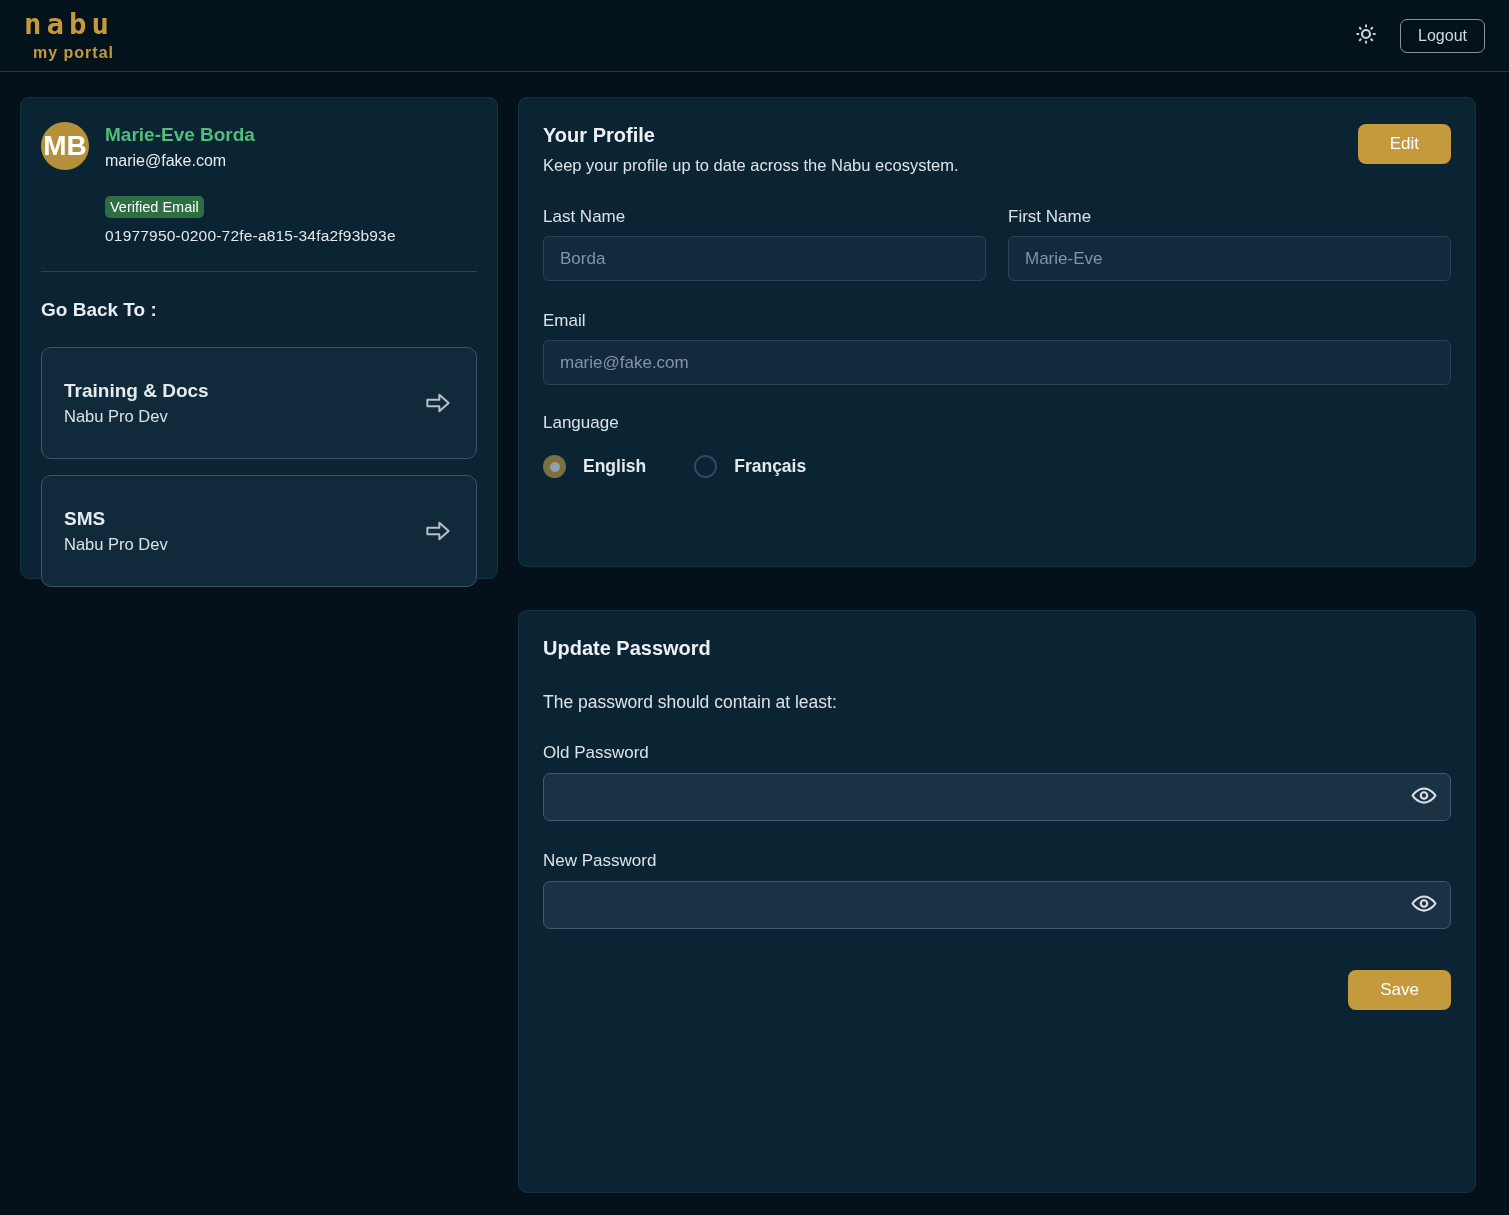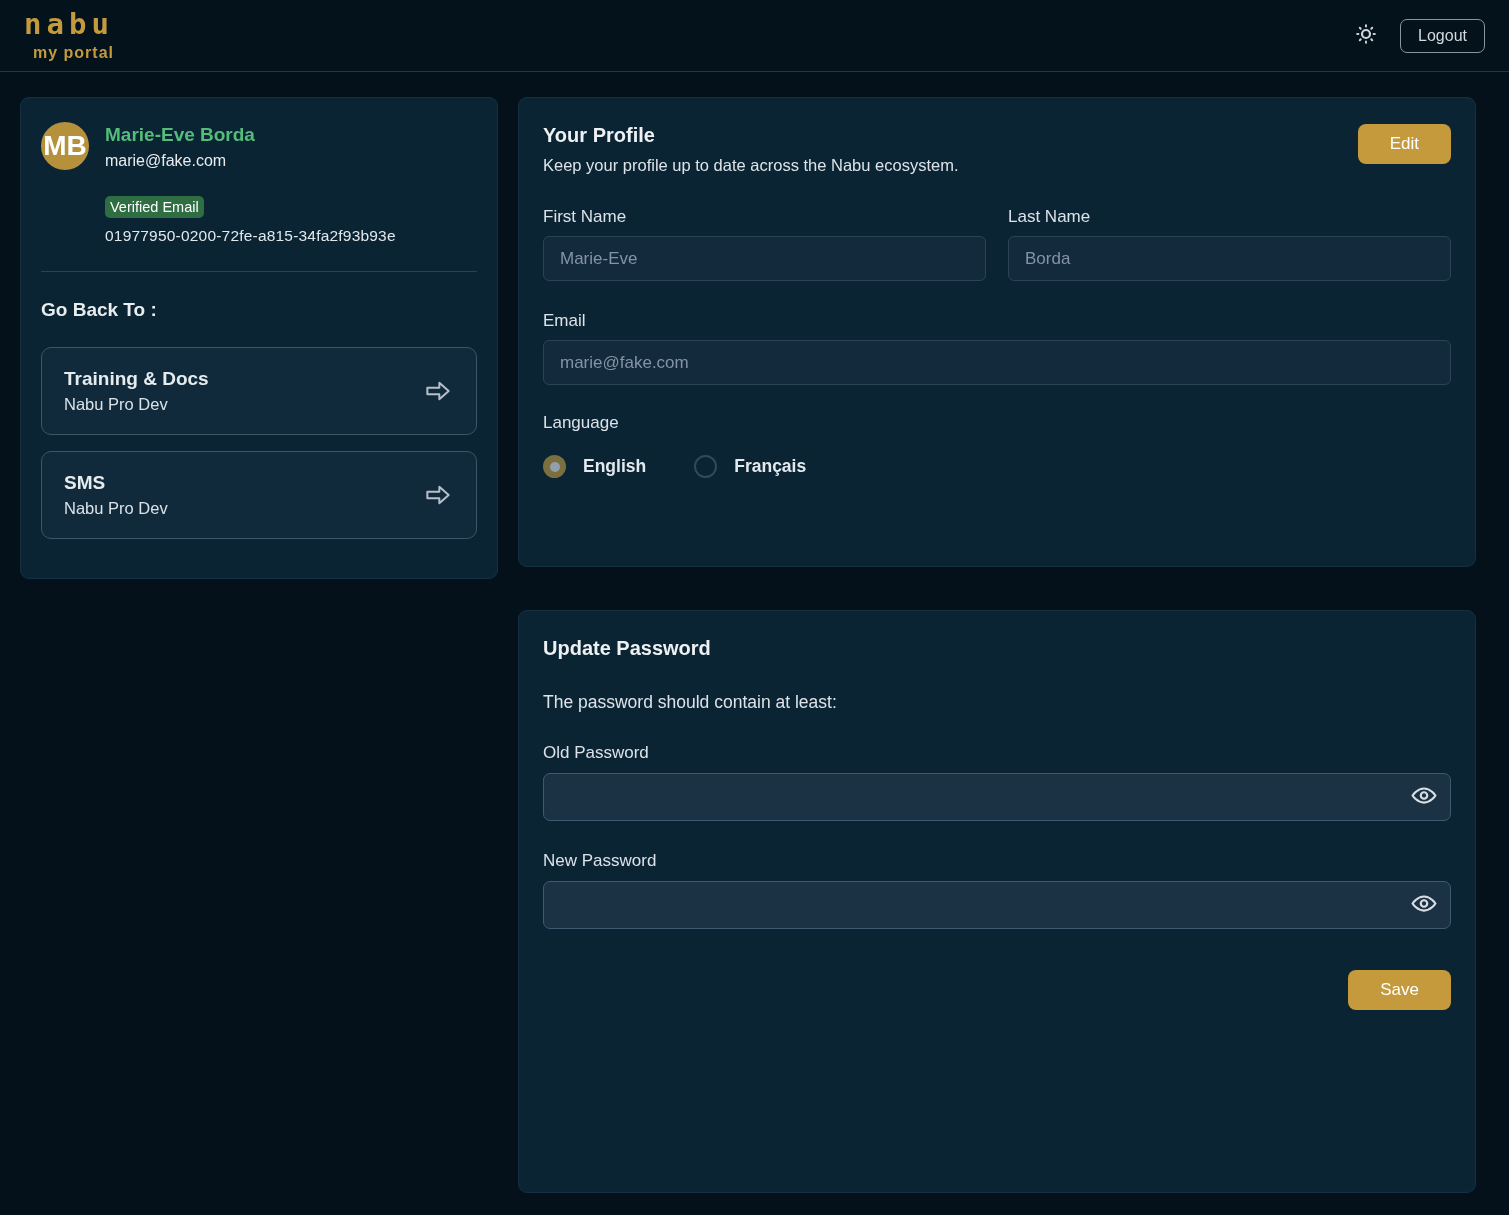"First Name" div.field { order: before "Last Name" -> after "Last Name" }
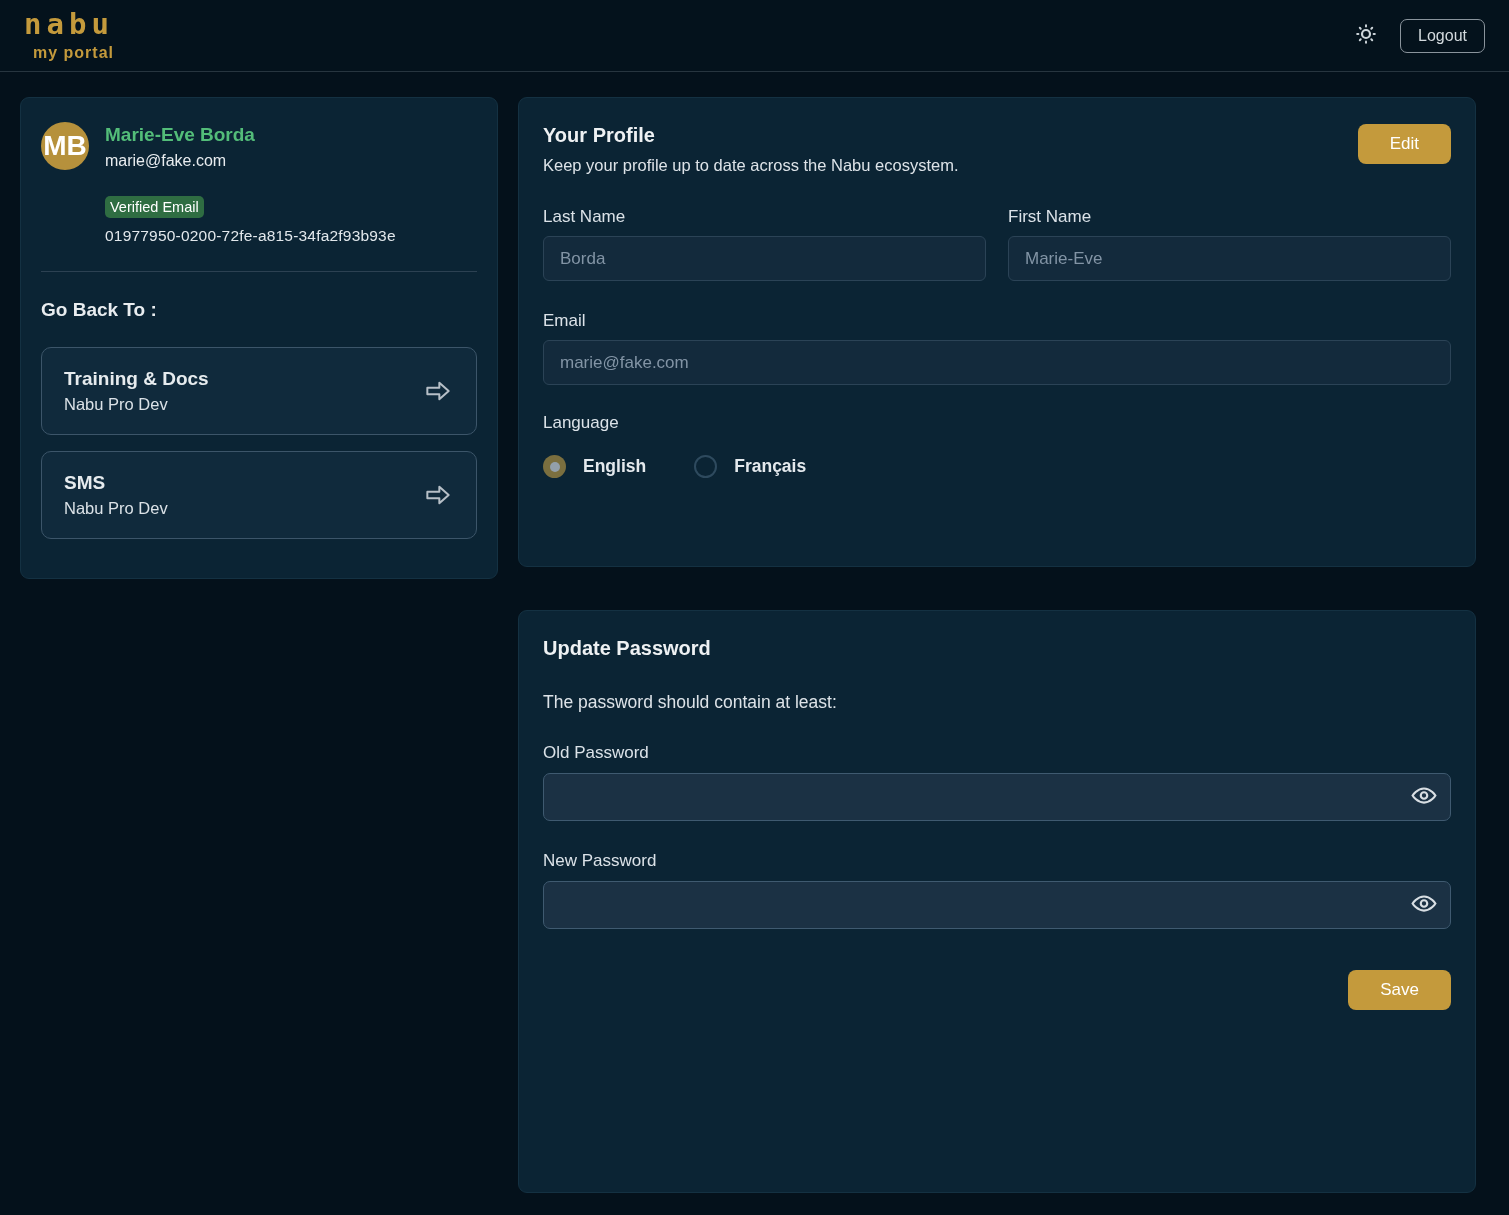"Training & Docs" .goback-card { height: 88px -> 112px }
